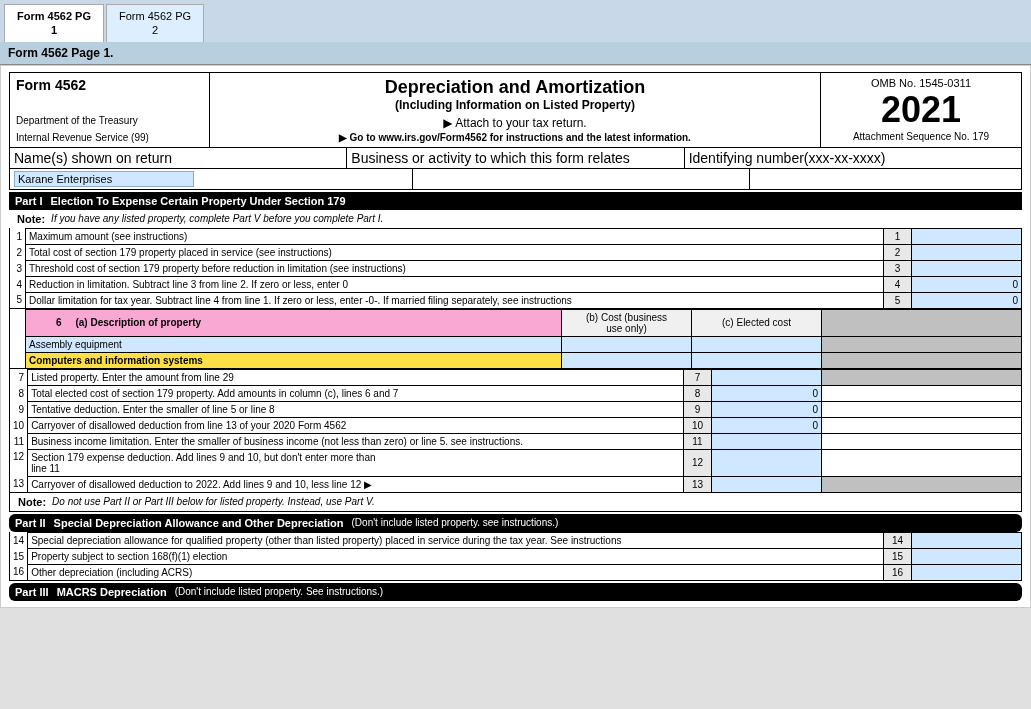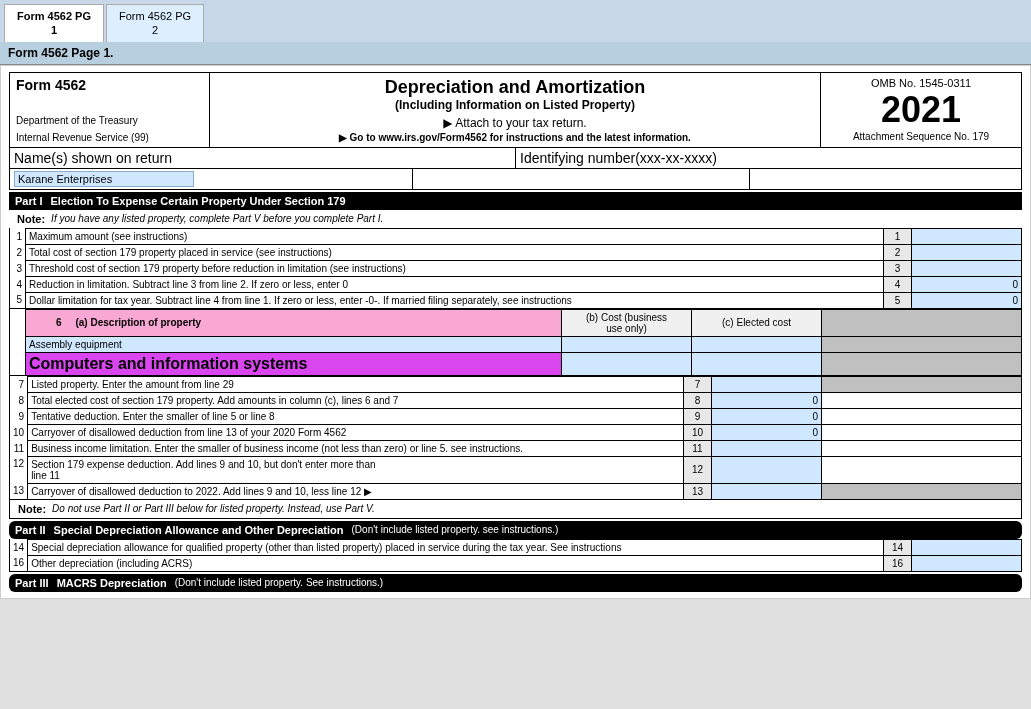"Business or activity to which" div.info-cell { html: none -> <div>Business or activity to which this form relates</div> }
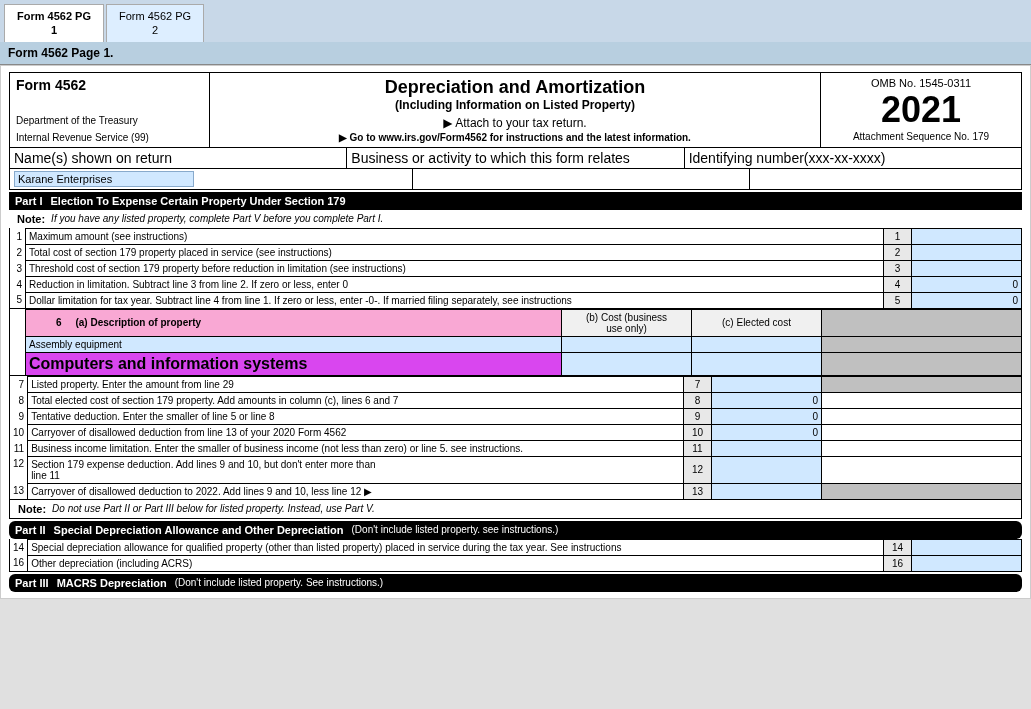"Computers and information systems" td.desc-col { background: #d946ef -> #fde047; font-size: 16px -> 10px }
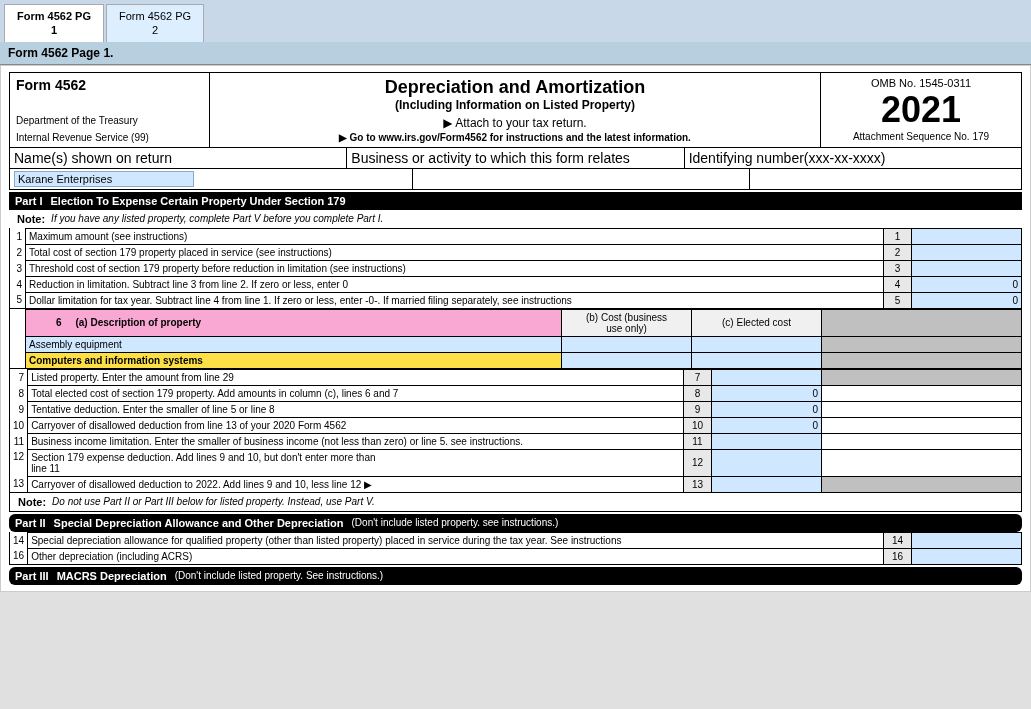"15" tr { html: none -> <tr> <td>15</td> <td>Property subject to section 168(f)(1) election</td> <td>15</td> <td></td> </tr> }
